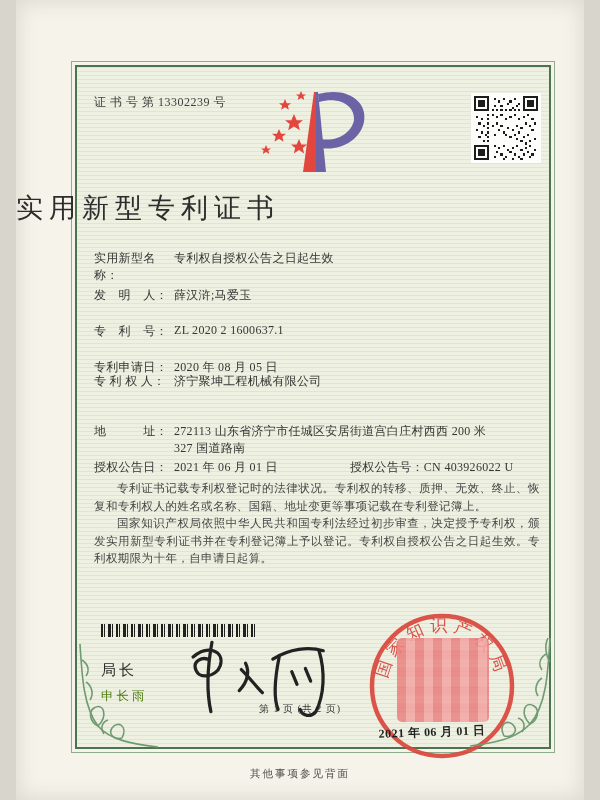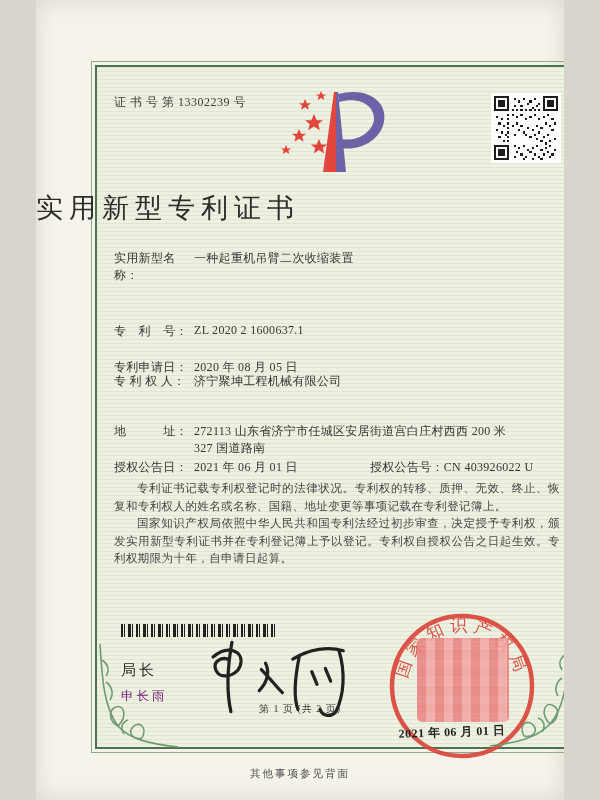"证 书 号 第 13302239" .page { width: 528px -> 568px }
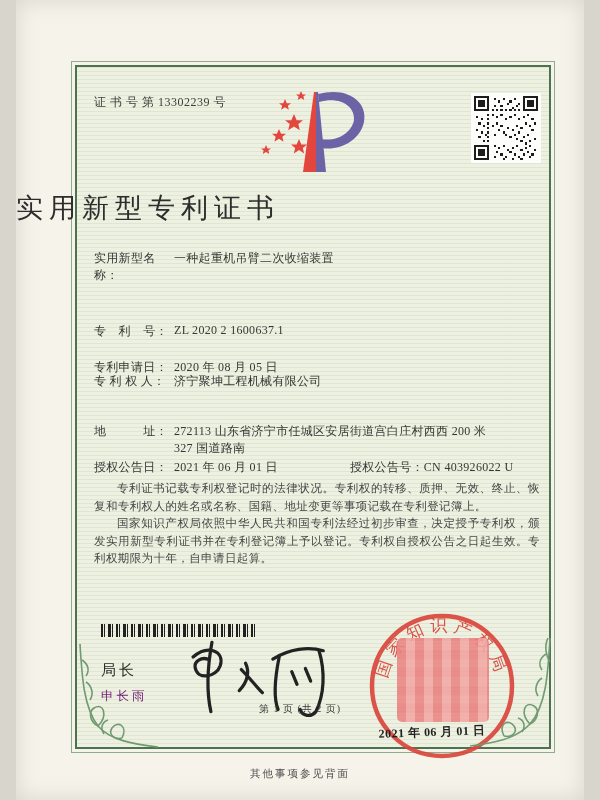"一种起重机吊臂二次收缩装置" span.fvalue { text: 一种起重机吊臂二次收缩装置 -> 专利权自授权公告之日起生效 }
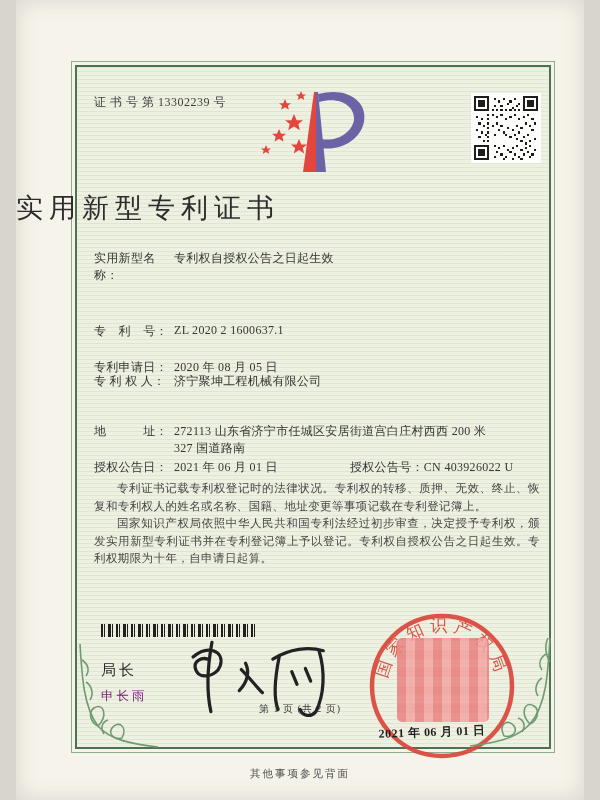"发 明 人： 薛汉浒;马爱玉" div.row { html: none -> <div> <span>发 明 人：</span><span>薛汉浒;马爱玉</span> </div> }
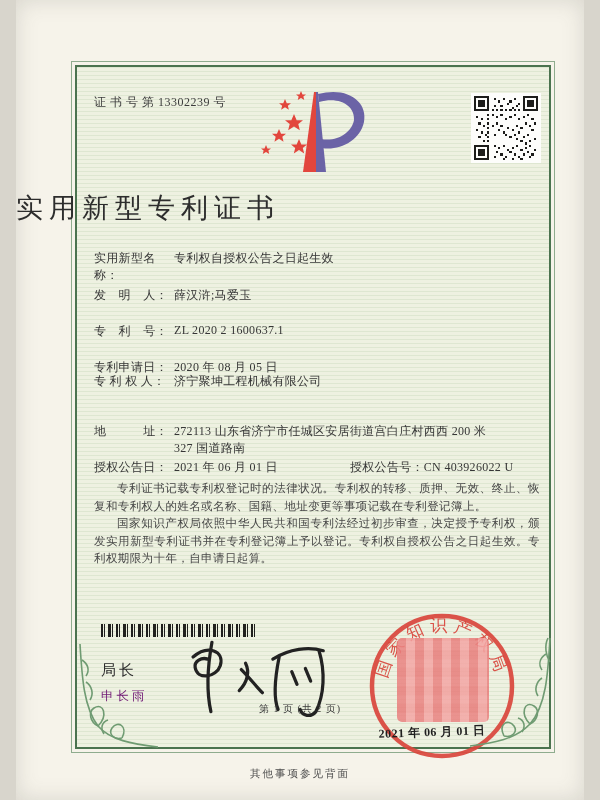"申长雨" .director-name { color: #701a75 -> #4d7c0f }
